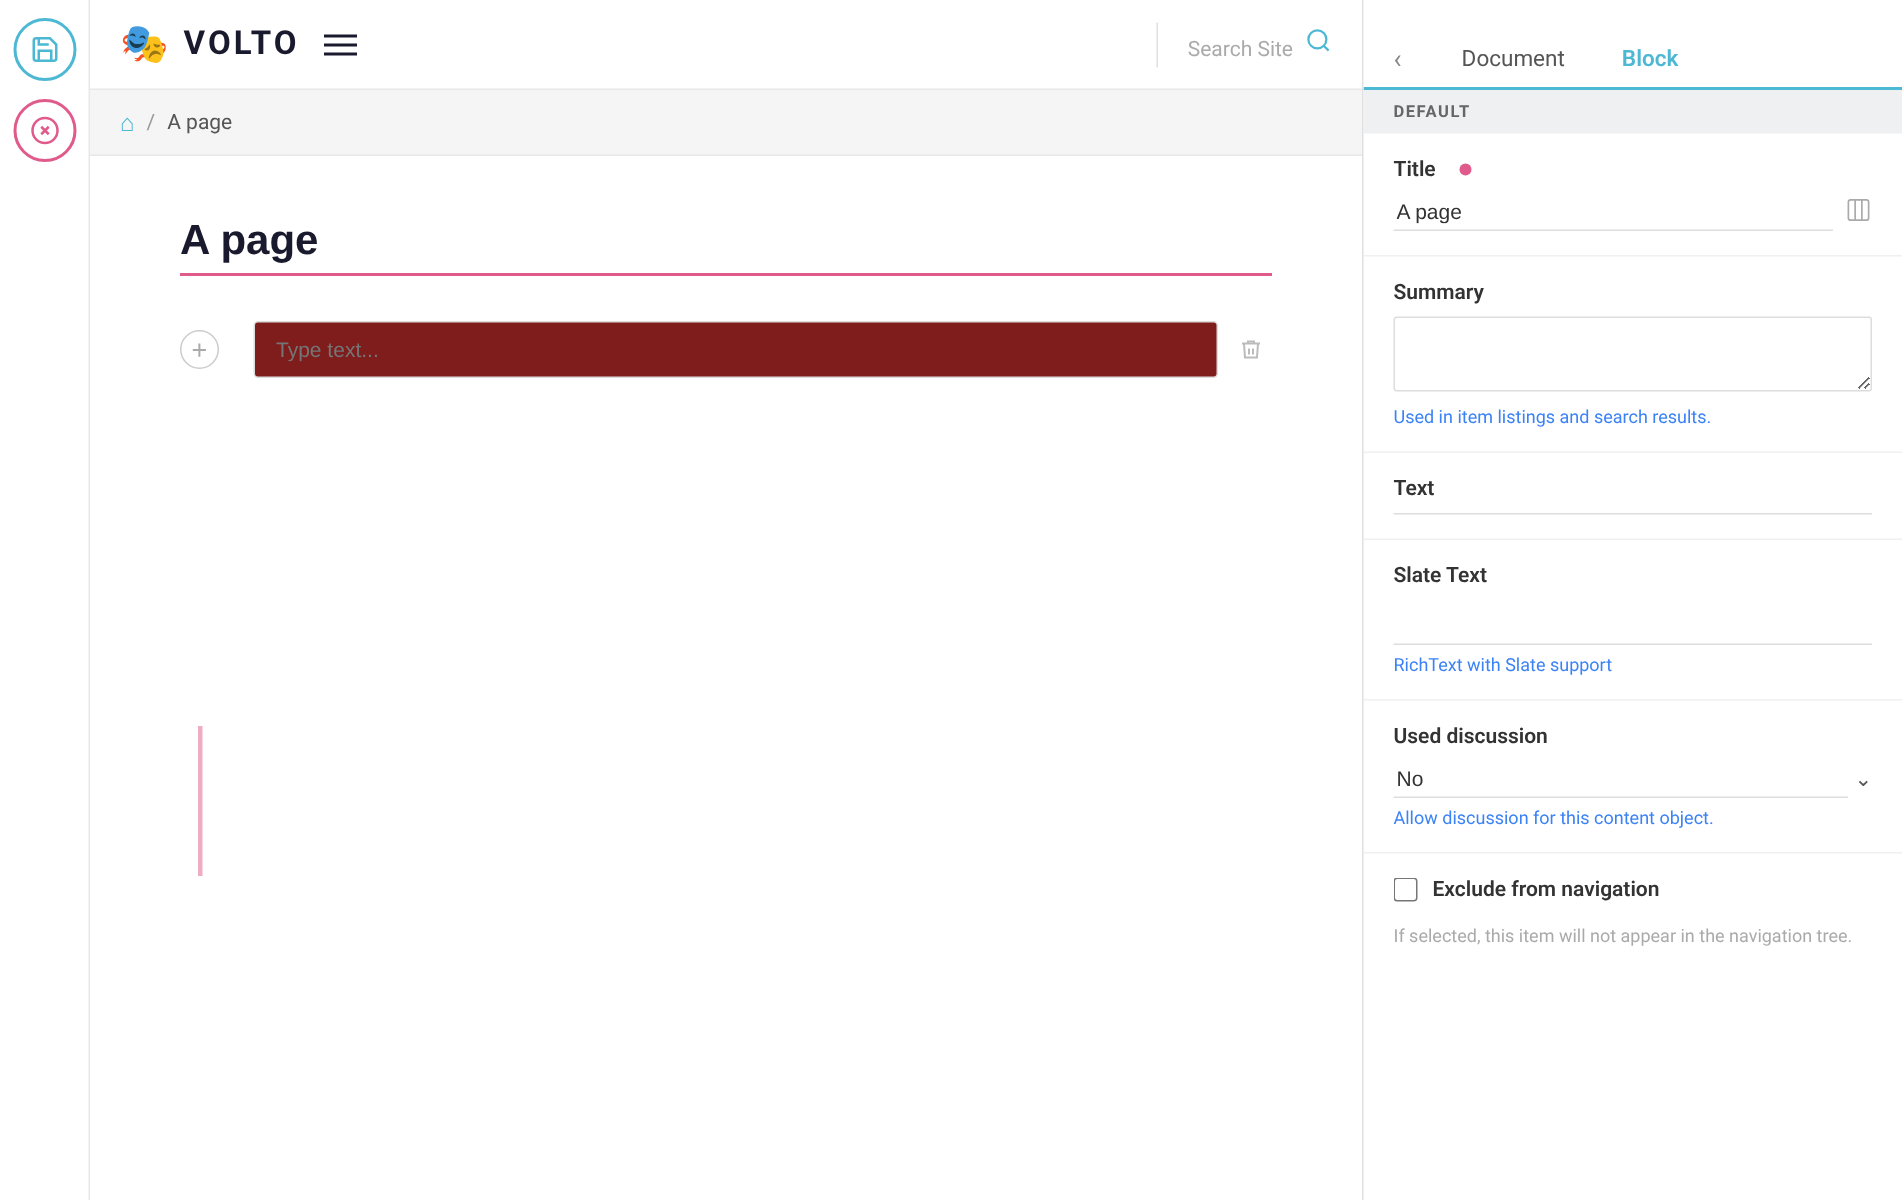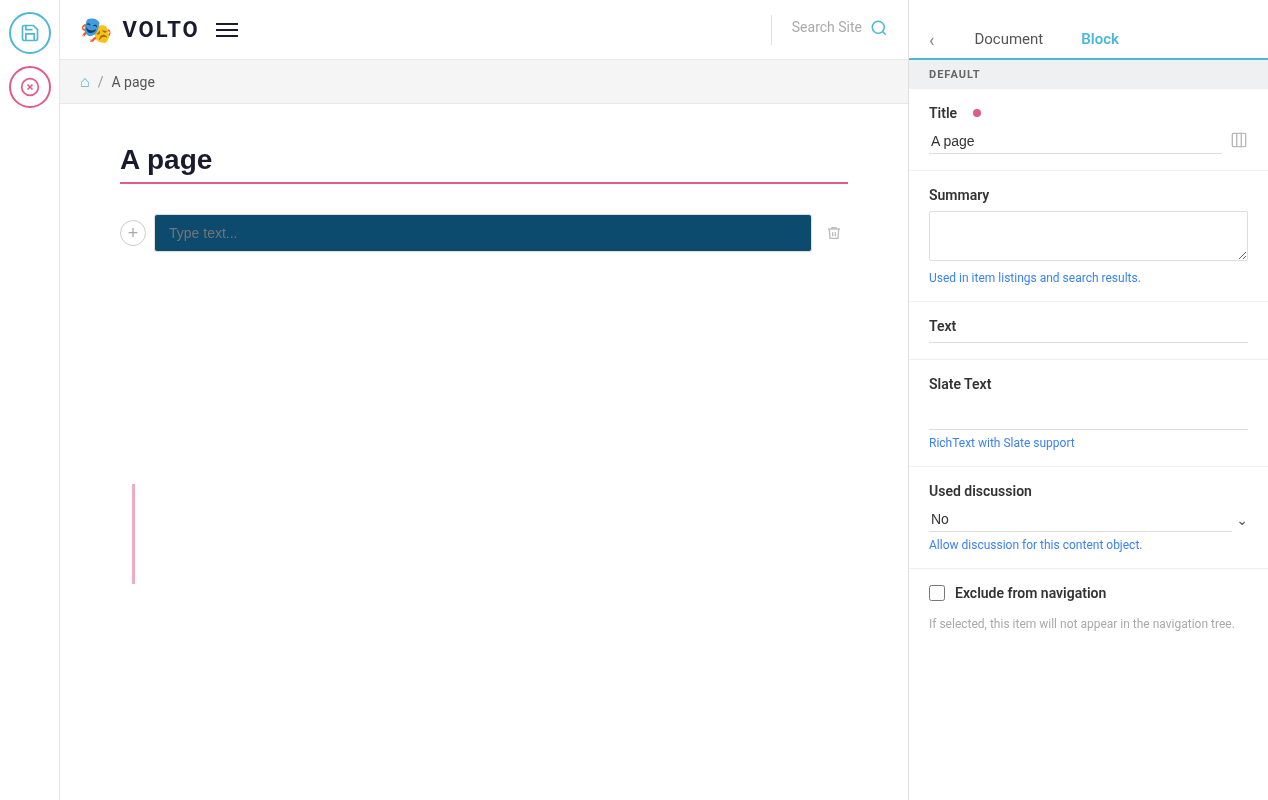"Search Site" .search-area { align-items: flex-start -> flex-end }
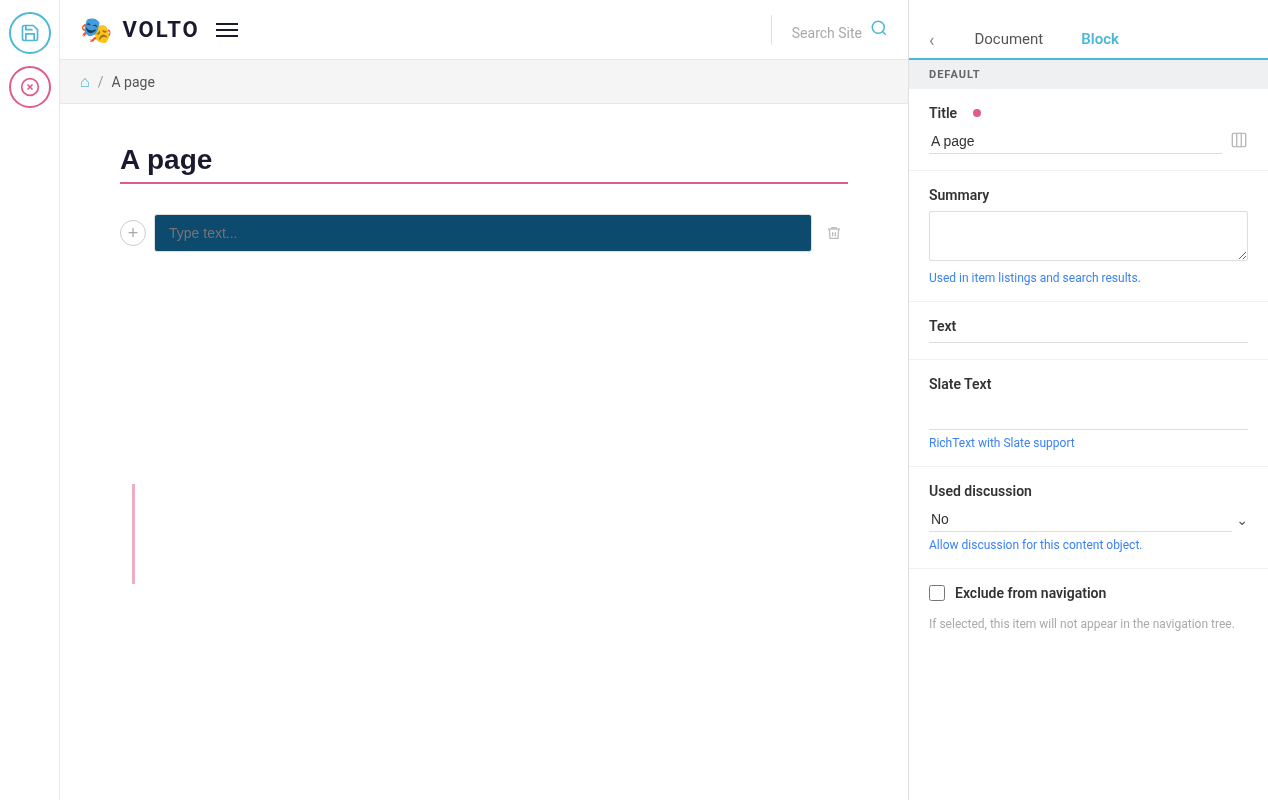"Type text..." .text-block-input { background: #0c4a6e -> #7f1d1d; margin-left: none -> 15px }
